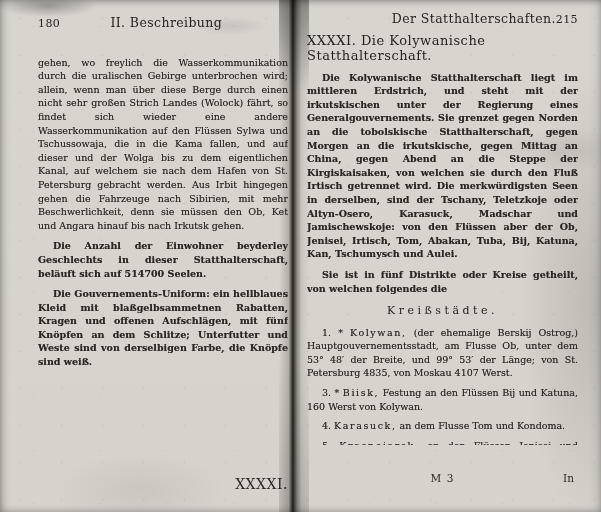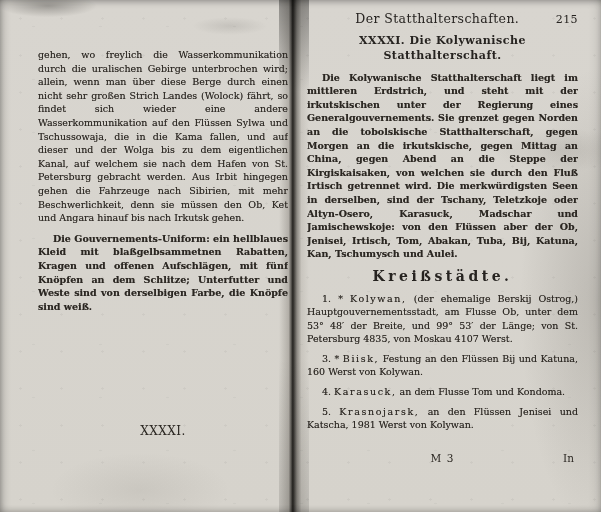"180" div.running-head { html: none -> <div> <span>180</span> <span>II. Beschreibung</span> <span>&nbsp;&nbsp;&nbsp;&nbsp;</span> </div> }
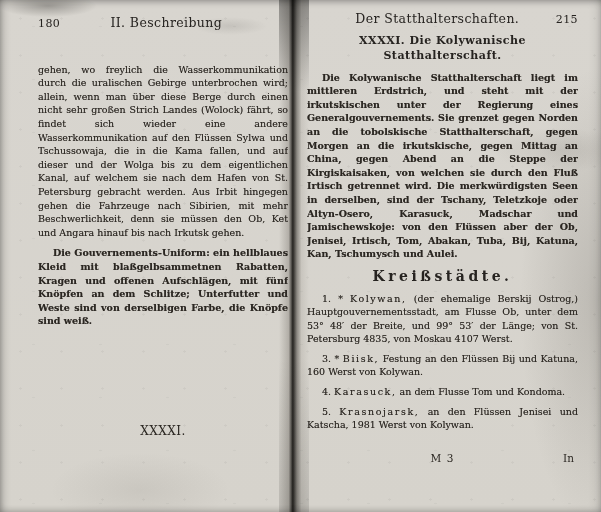"Der Statthalterschaften." .page-right .running-head .title { text-align: center -> right }
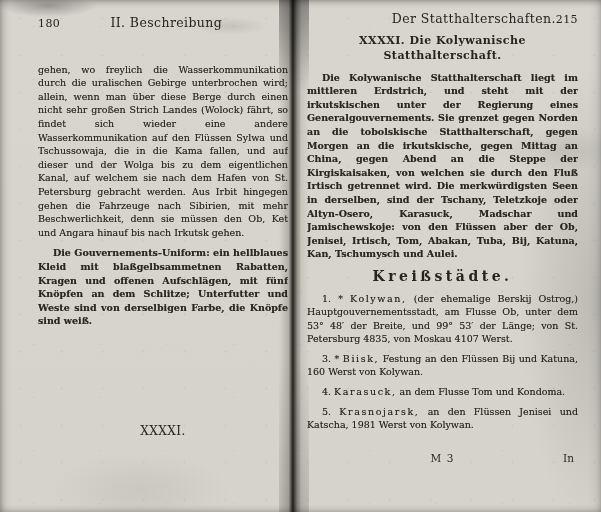"XXXXI. Die Kolywanische" .section-heading { font-size: 11px -> 13px; font-weight: bold -> normal; text-align: center -> left }
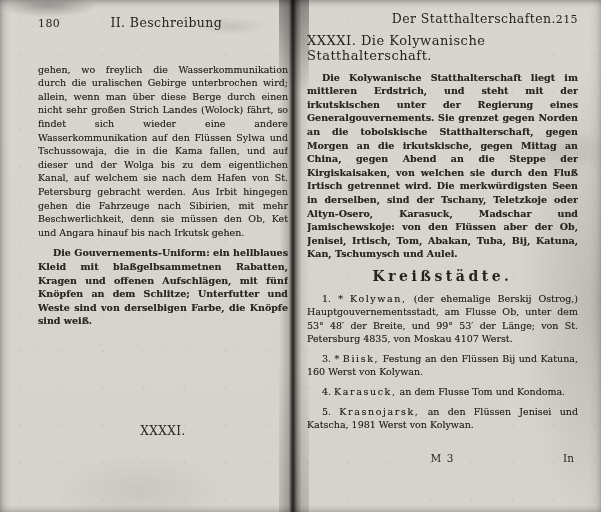"gehen, wo freylich die" .page-left .body-block { margin-top: 32px -> 25px }
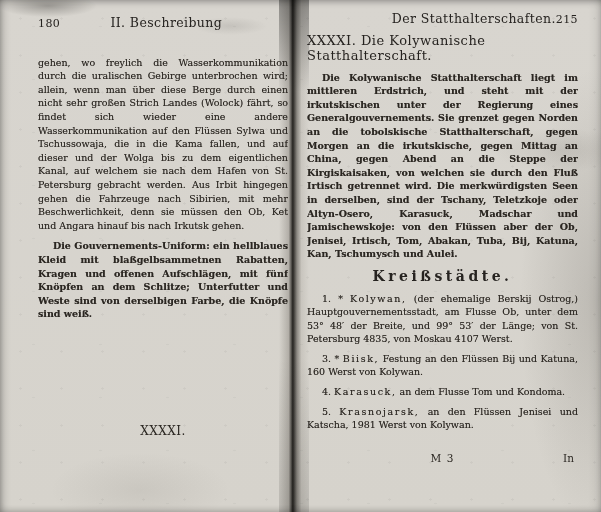"Die Anzahl der Einwohner beyderley" p.indent { html: none -> <p>Die Anzahl der Einwohner beyderley Geschlechts in dieser Statthalterschaft, beläuft sich auf 514700 Seelen.</p> }
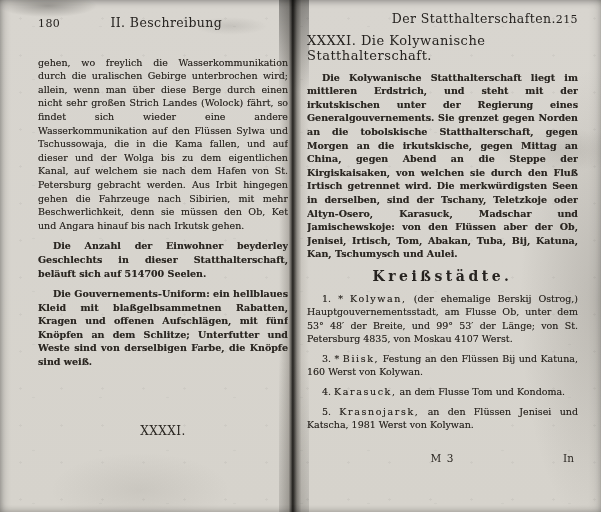"Sie ist in fünf Distrikte" p.indent { html: none -> <p>Sie ist in fünf Distrikte oder Kreise getheilt, von welchen folgendes die</p> }
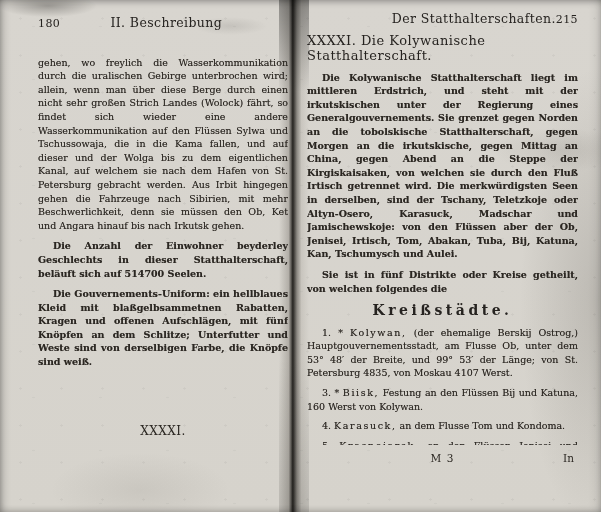"Kreißstädte." .kreis-heading { font-size: 14px -> 11px; font-weight: bold -> normal }
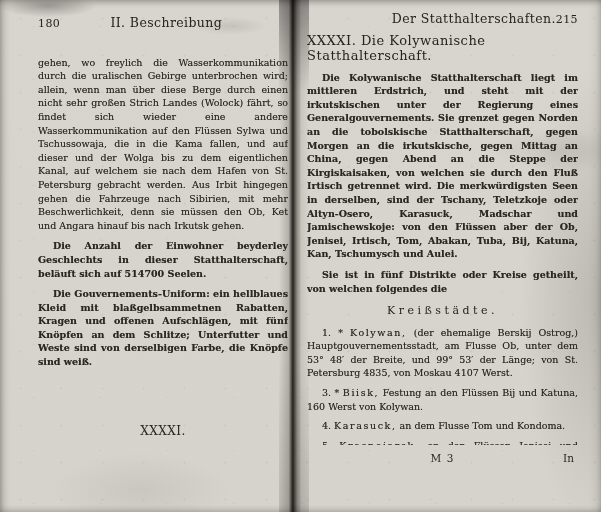"XXXXI." .catchword-row-left { font-size: 12px -> 14px; text-align: center -> right; top: 424px -> 476px }
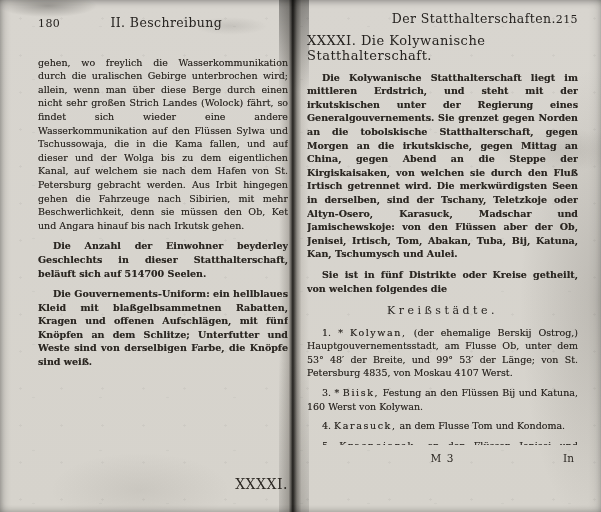"M 3" .sig-row { top: 452px -> 472px }
